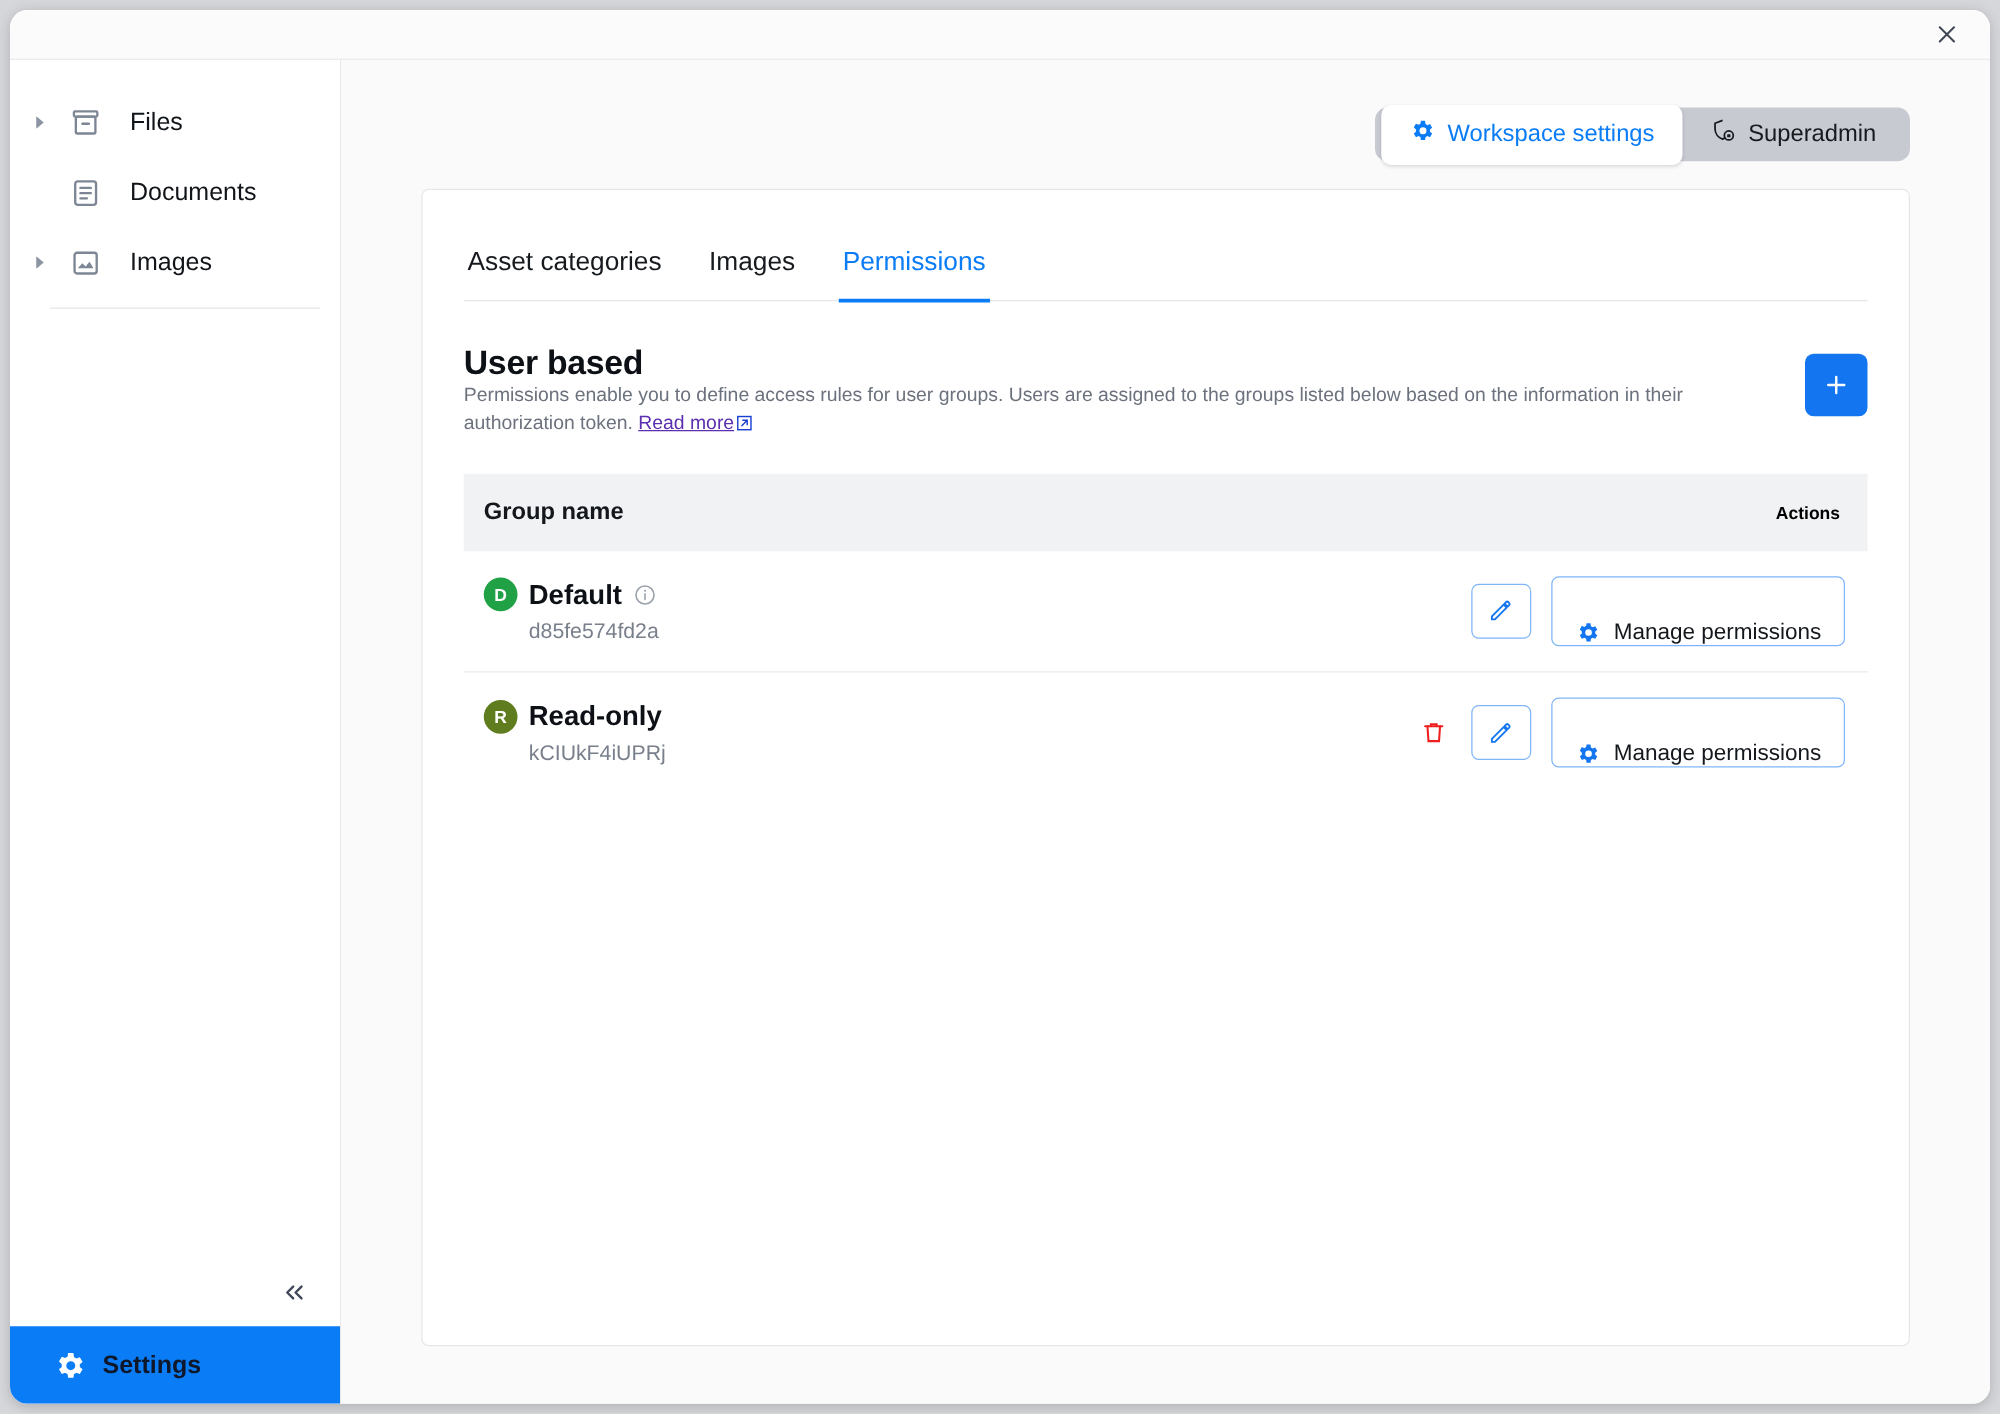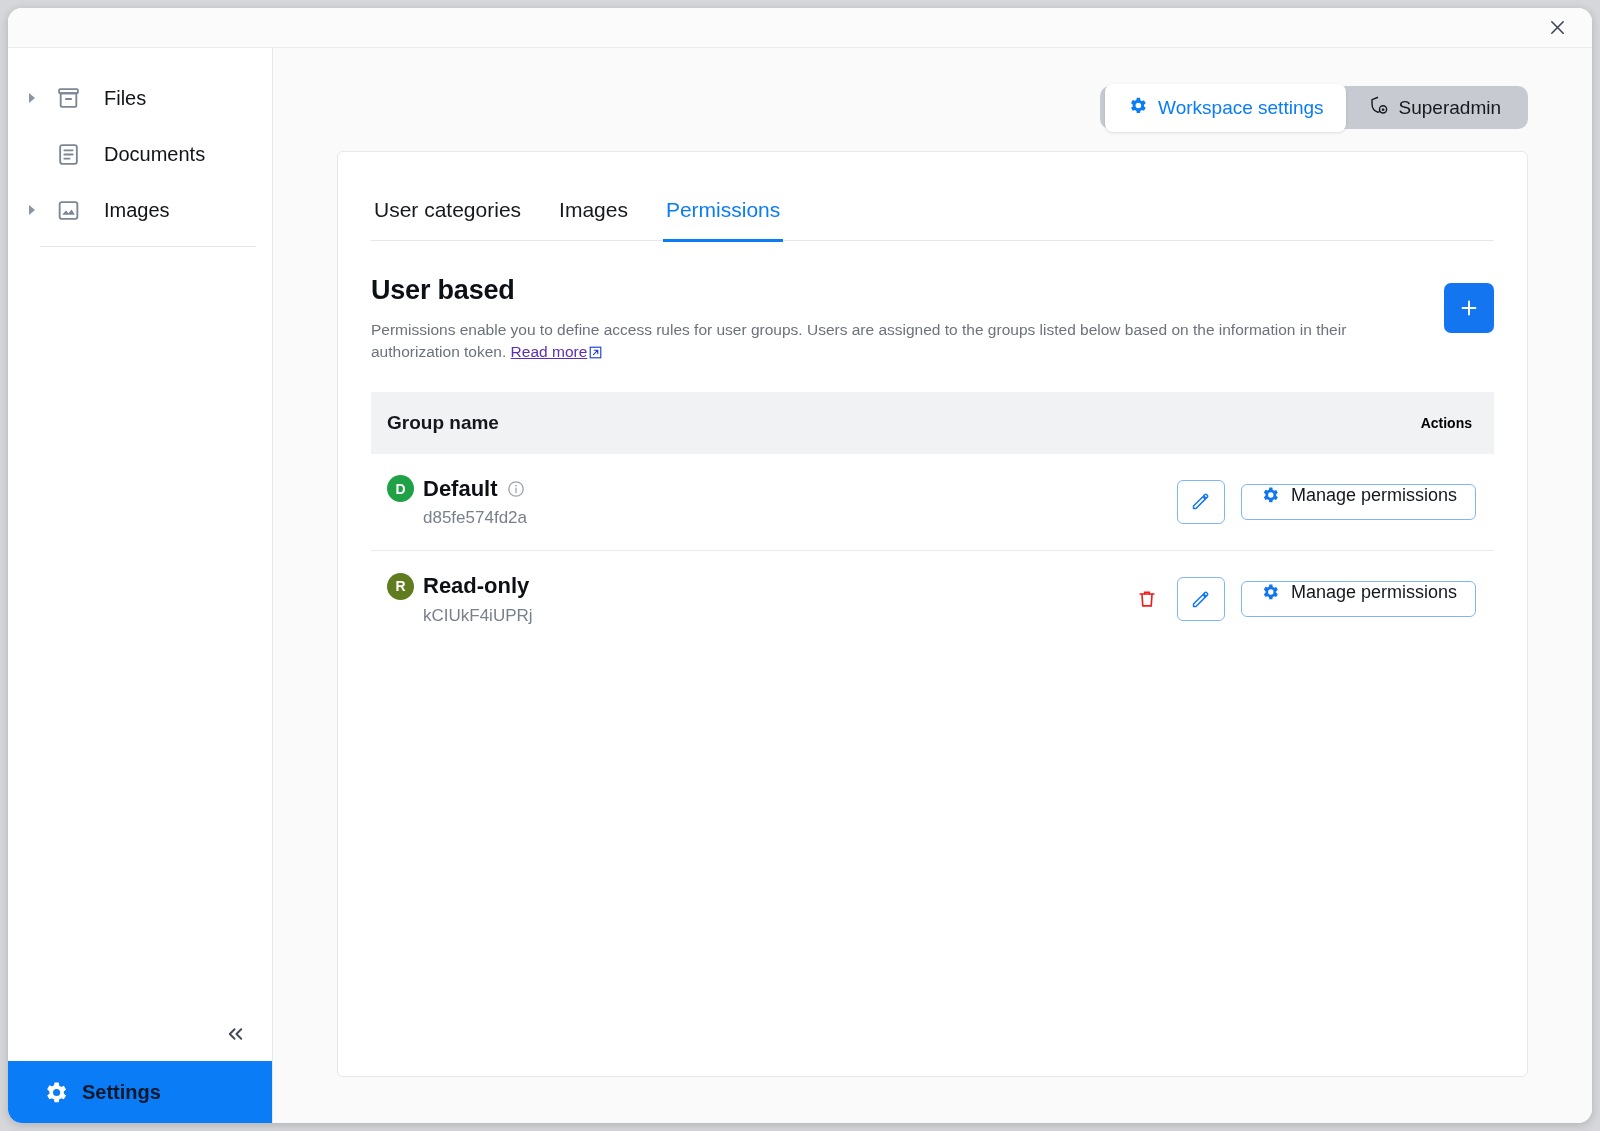"User categories" div.tab { text: User -> Asset }
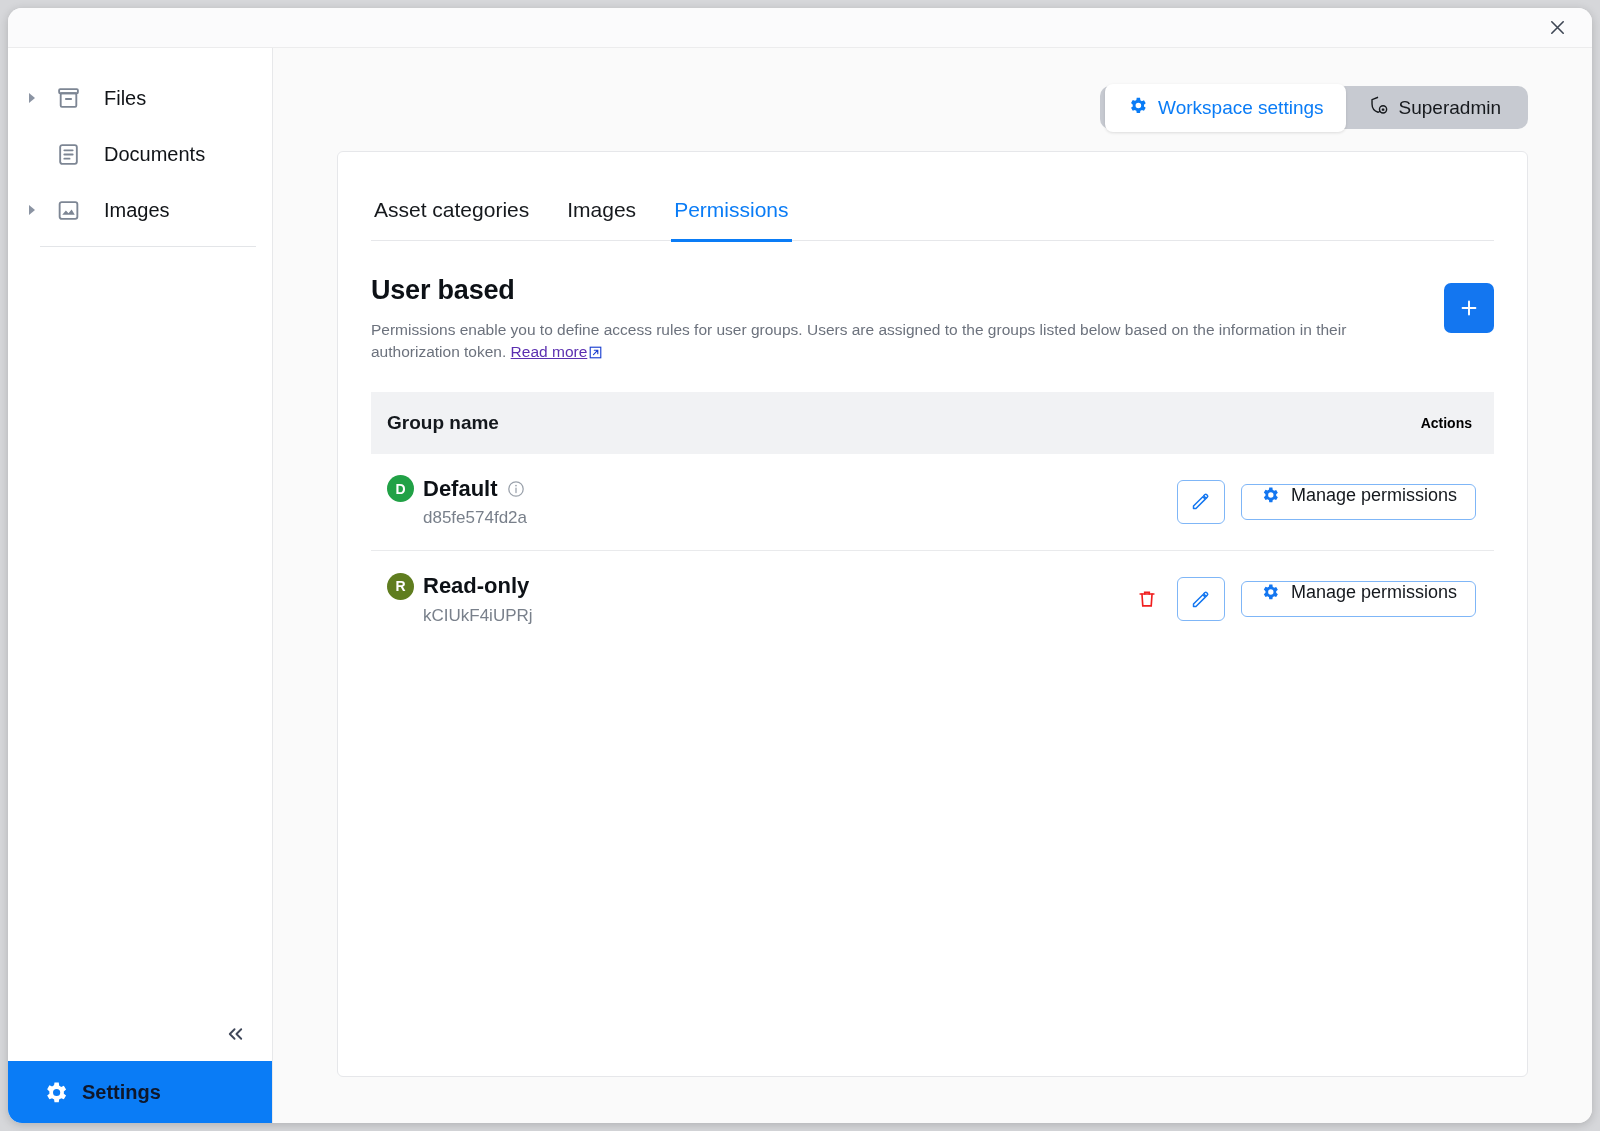"Permissions enable you to define" #section-desc { margin-top: 13px -> none }
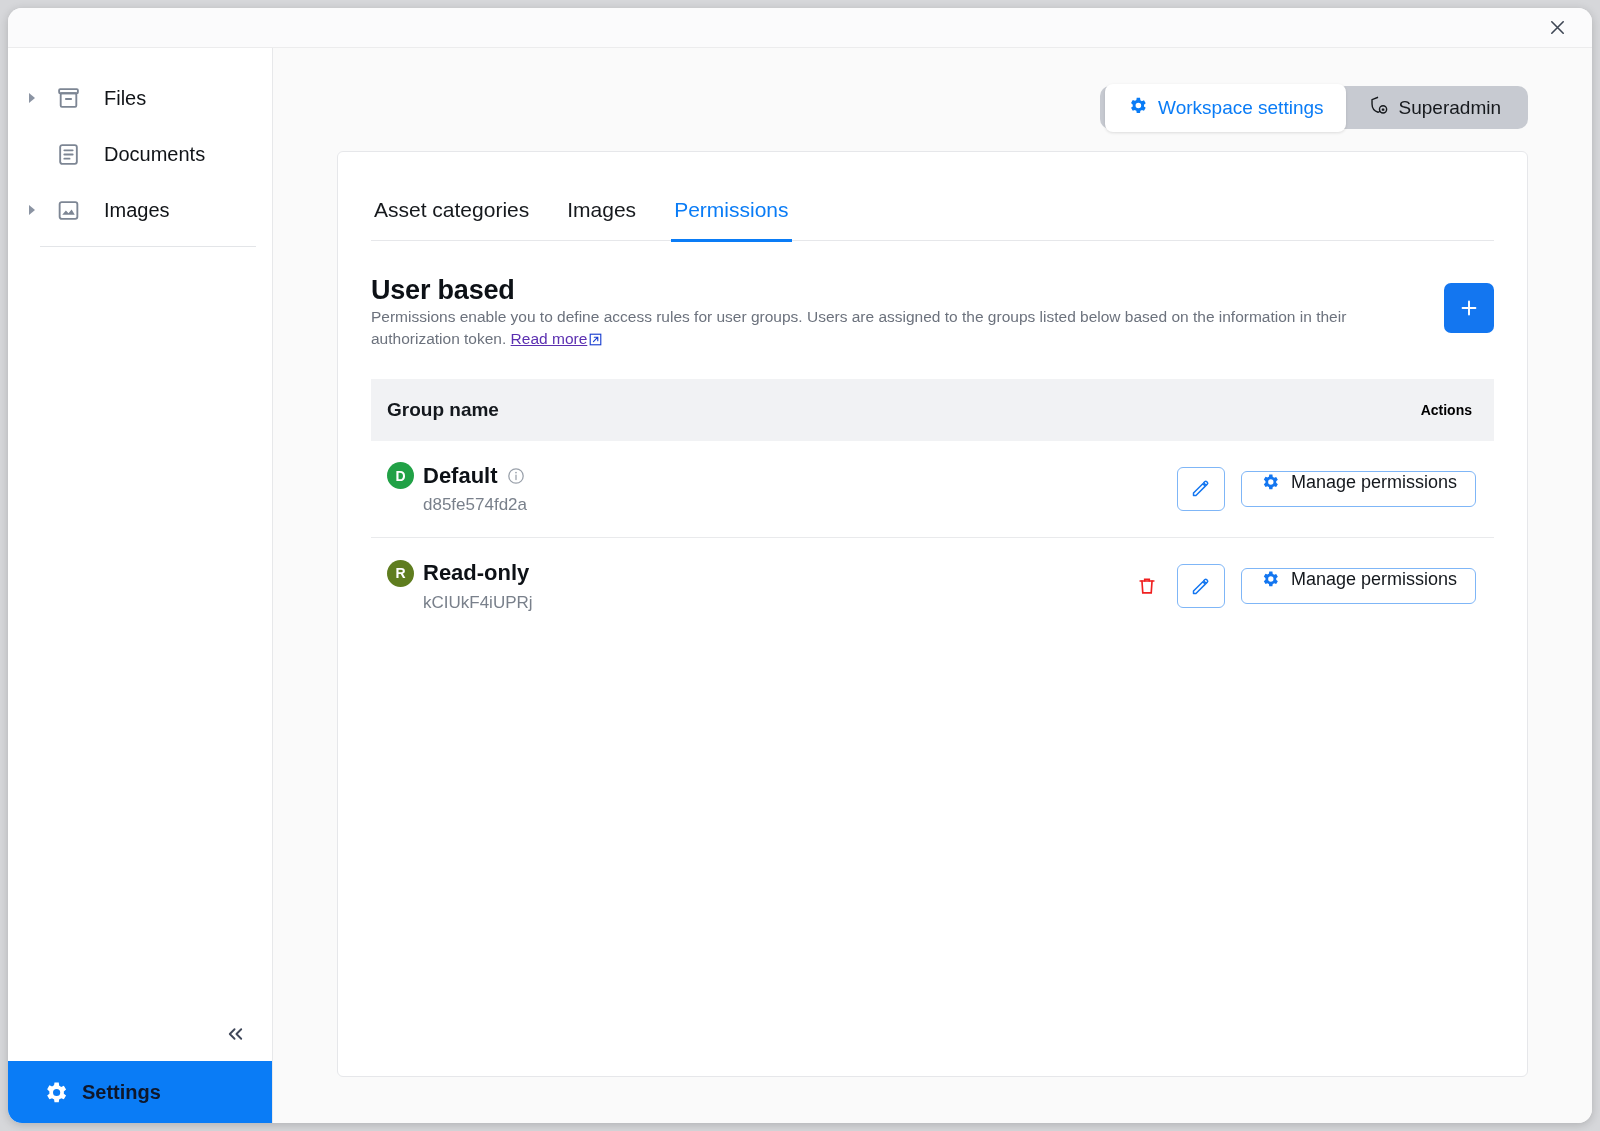"Manage permissions" .manage-btn { align-items: flex-start -> flex-end; height: 36px -> 56px }
